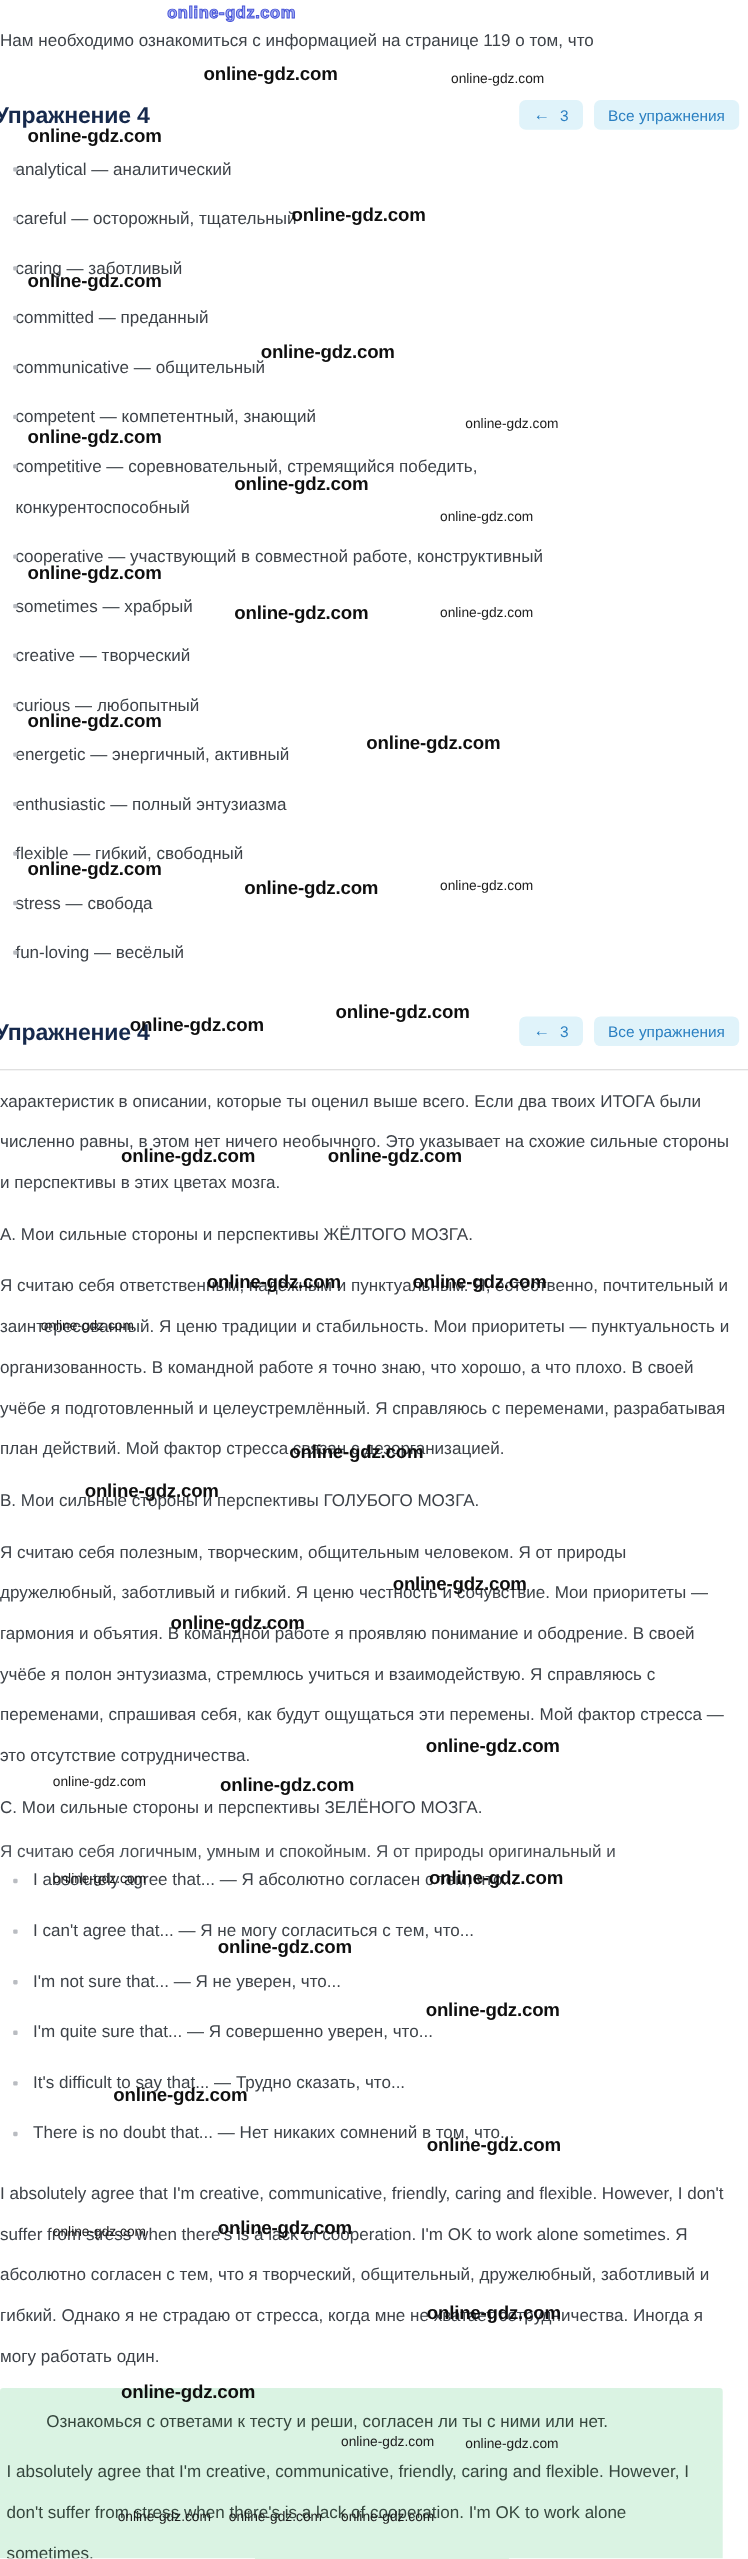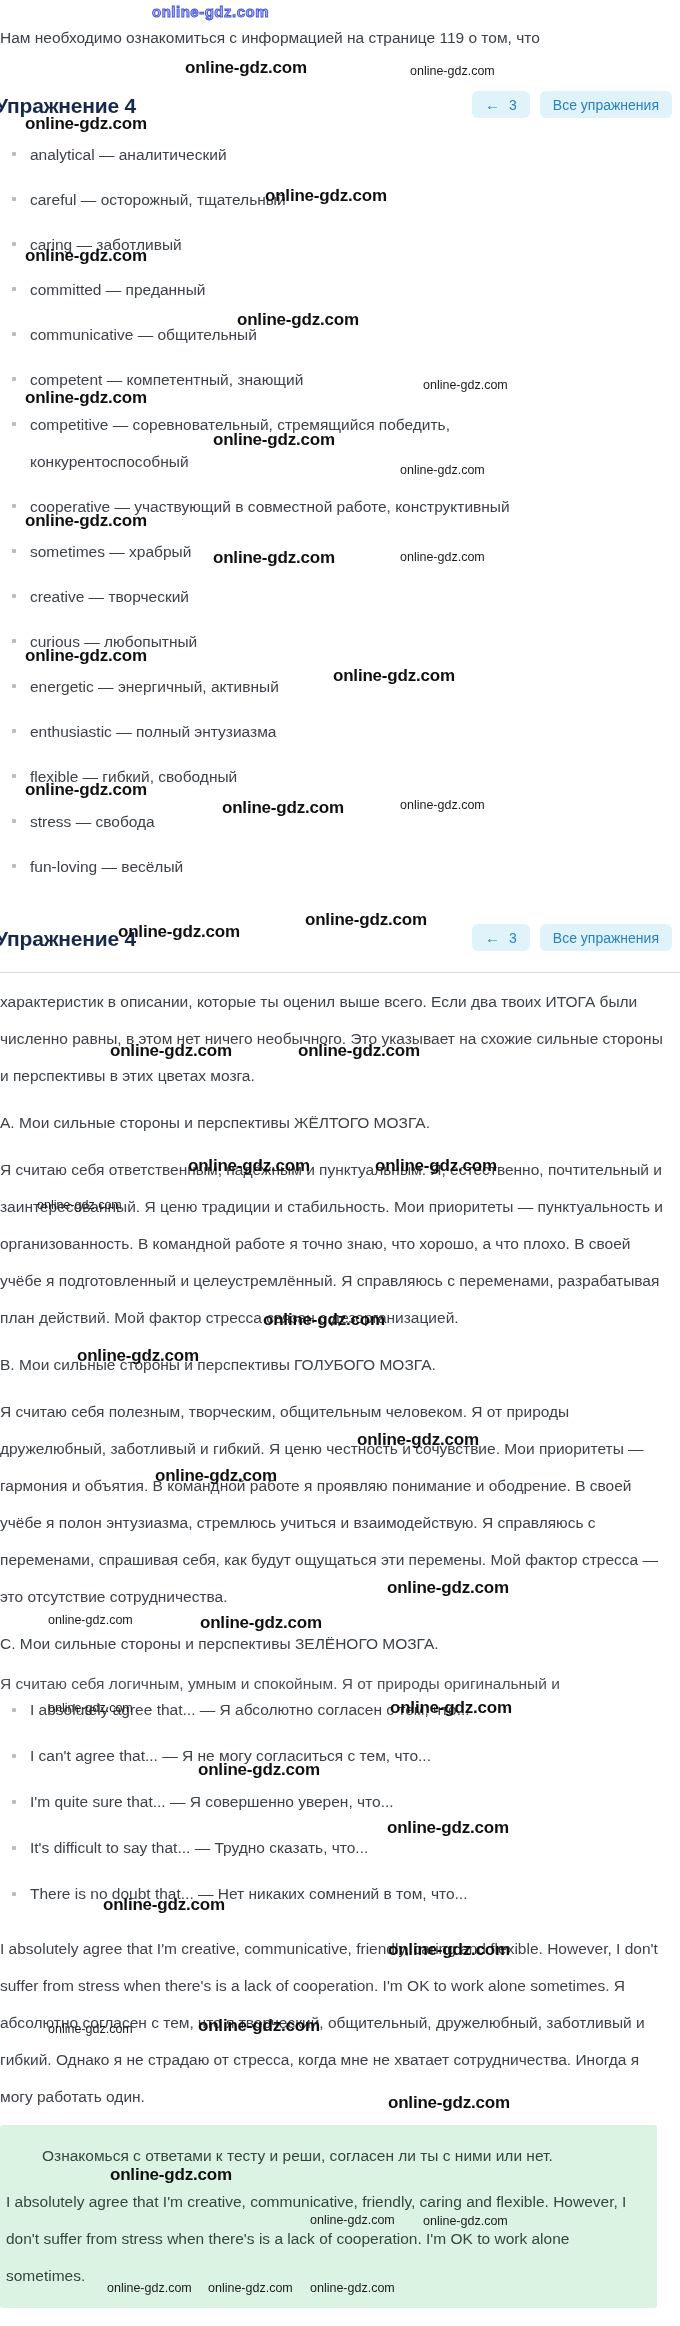"analytical — аналитический" ul.vlist li { padding-left: 30px -> 14px }
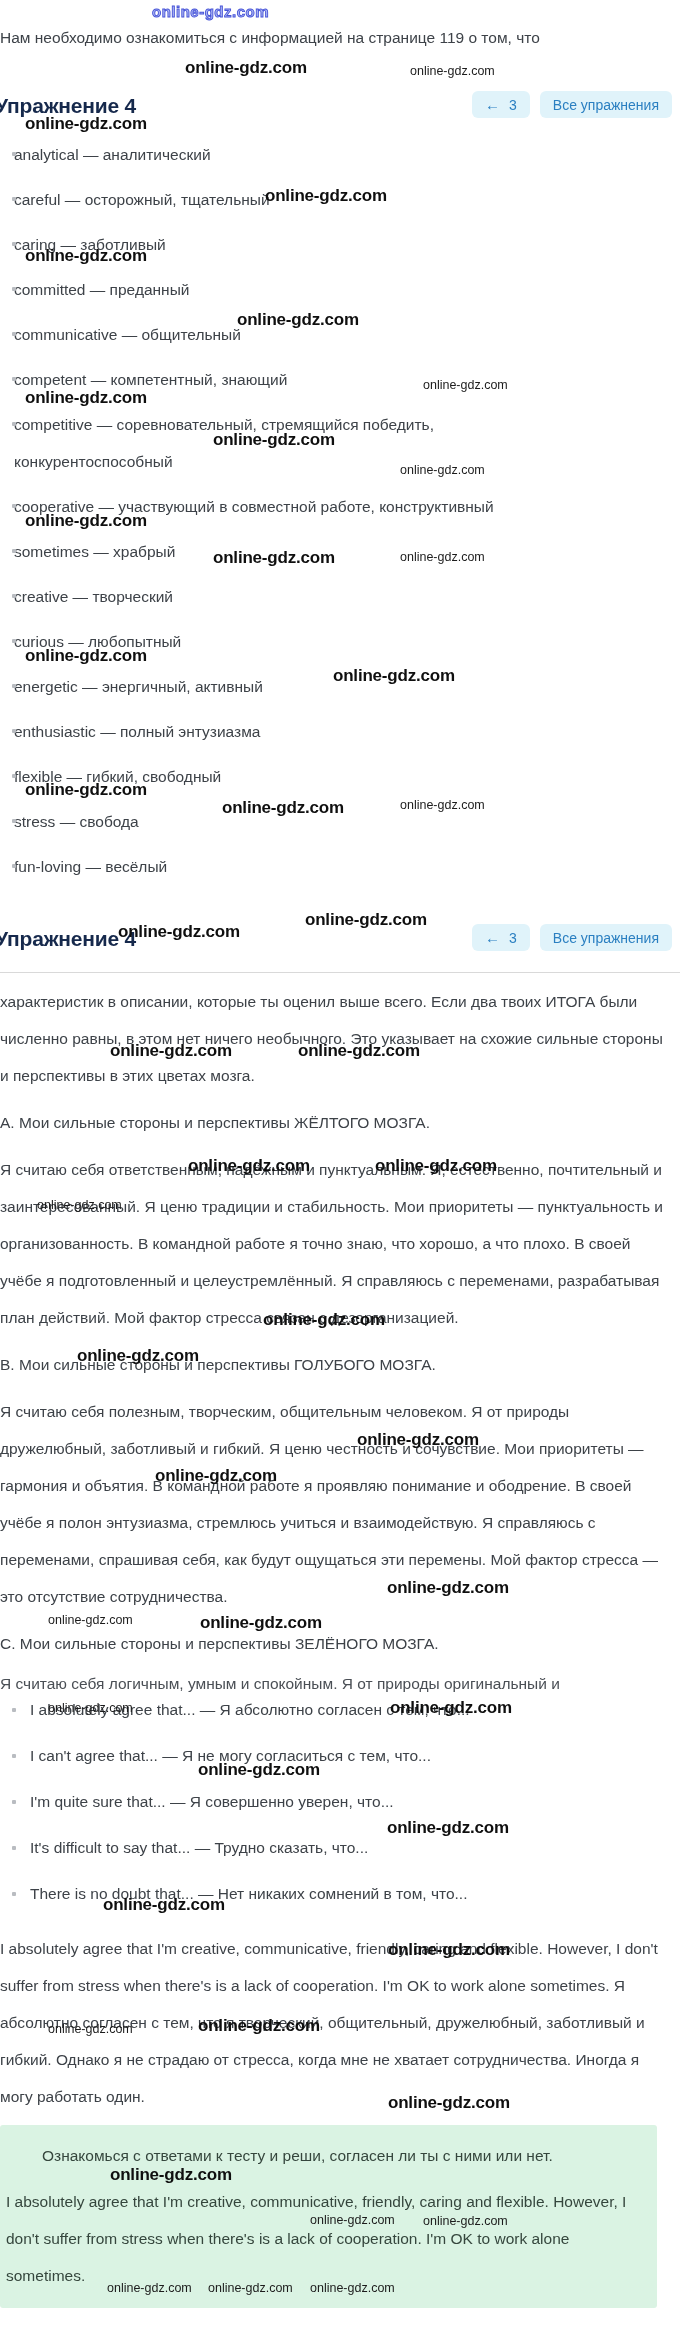"I'm not sure that... —" li { html: none -> <li>I'm not sure that... — Я не уверен, что...</li> }
